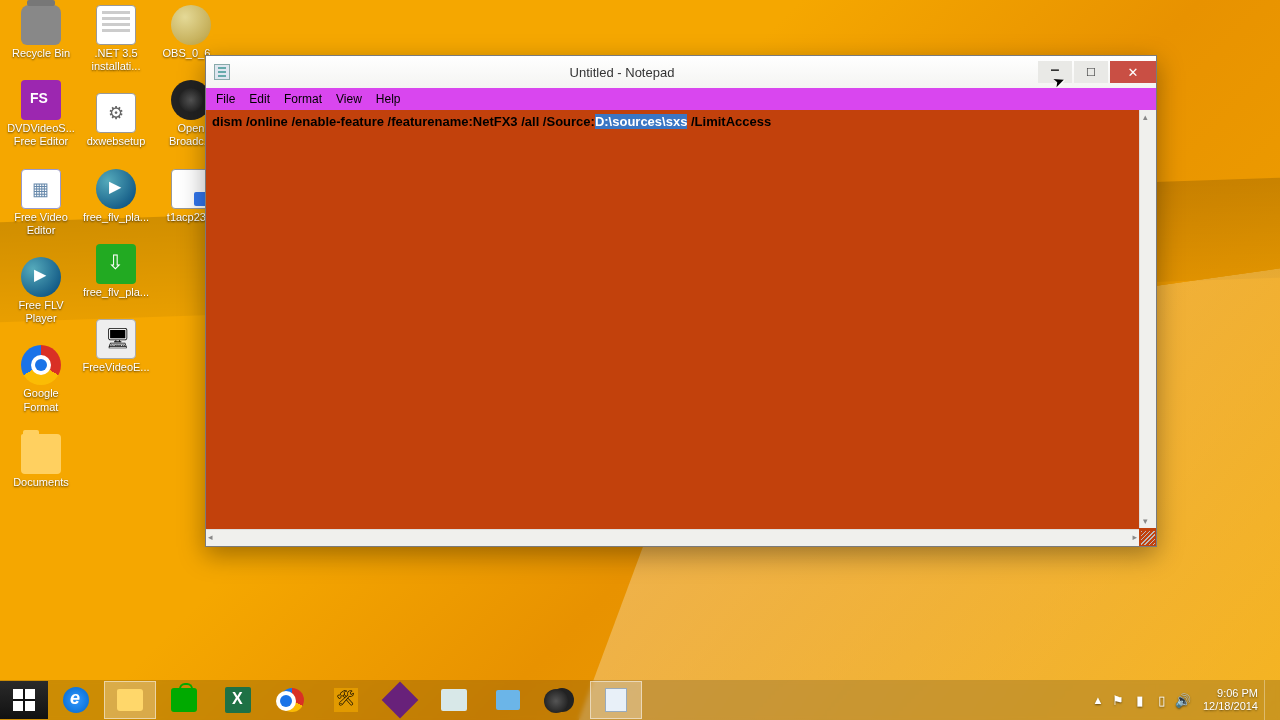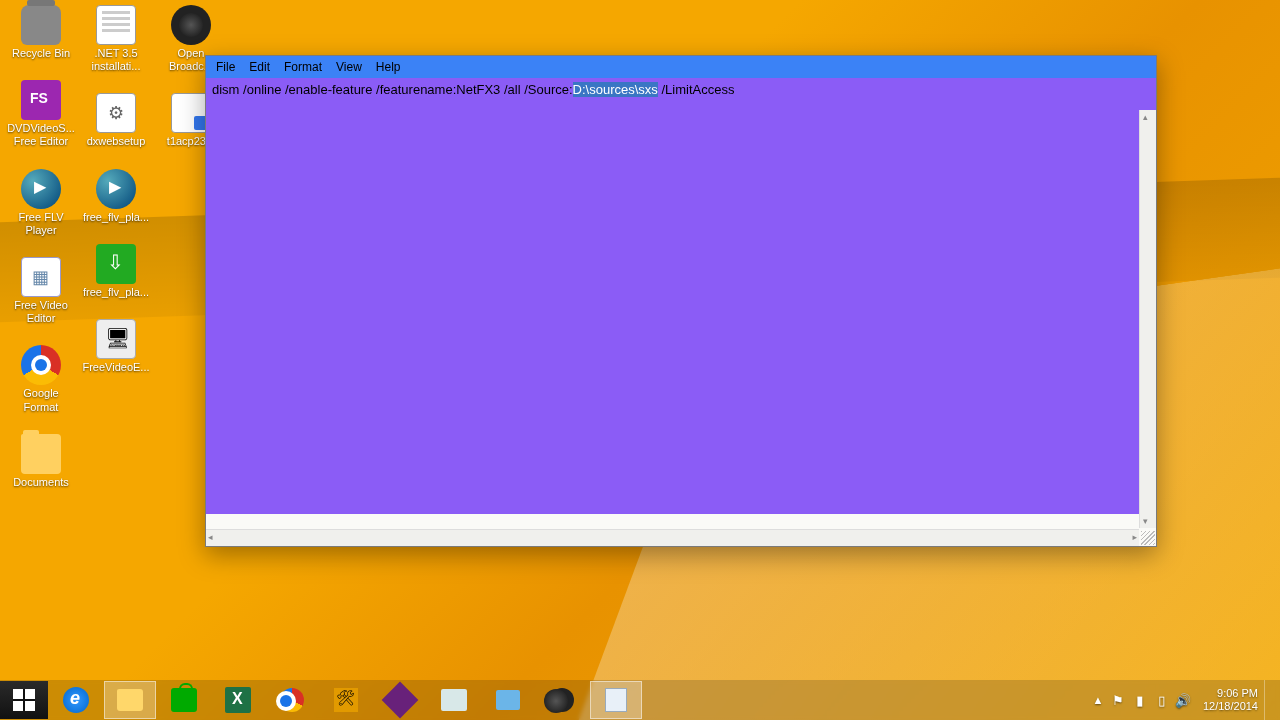"OBS_0_6..." div.desk-icon { html: none -> <div> <div></div> <div>OBS_0_6...</div> </div> }
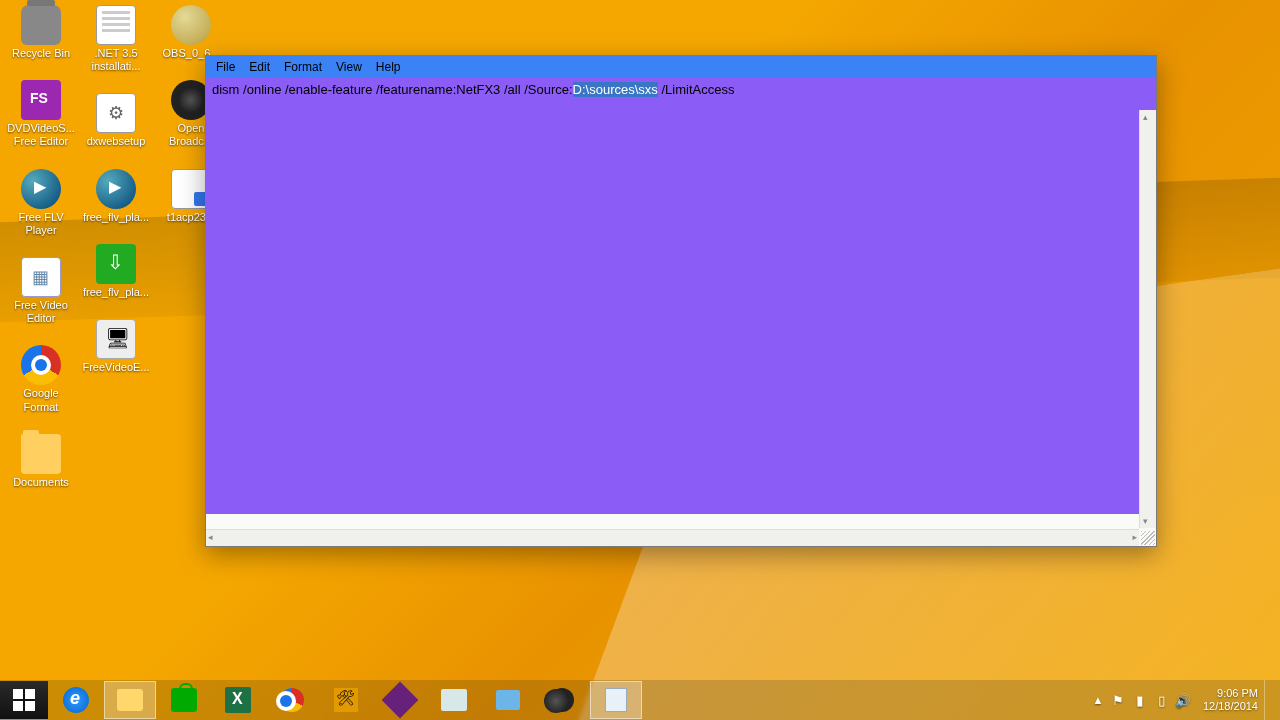"Untitled - Notepad" div.titlebar { html: none -> <div> <div></div> <div>Untitled - Notepad</div> <div> <div></div> <div></div> <div></div> </div> <div></div> </div> }
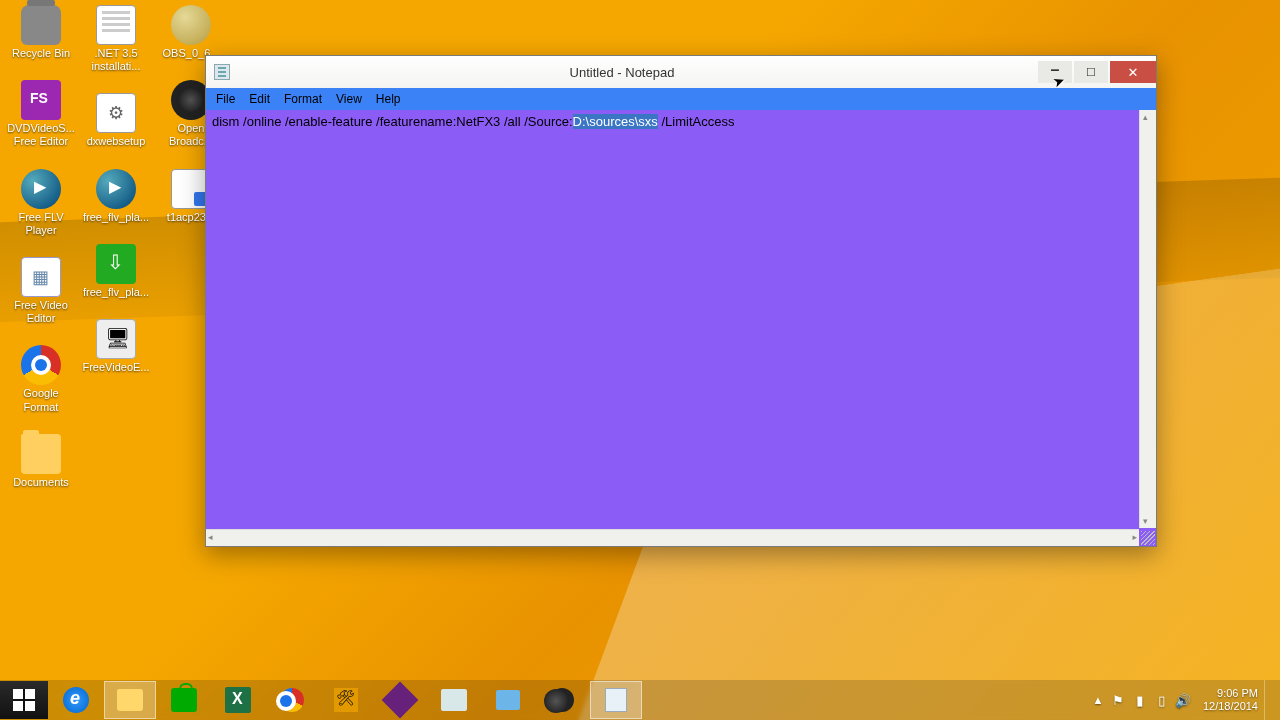"File" .menubar { background: #3b82f6 -> #d946ef }
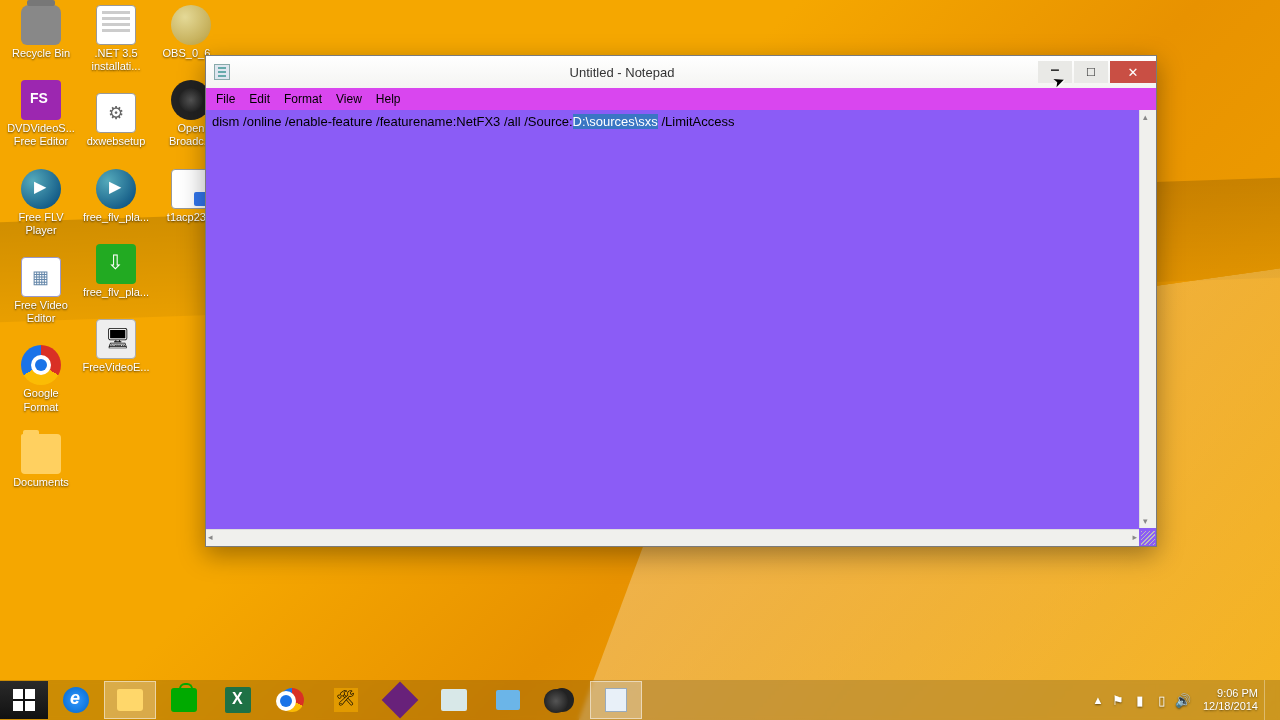"dism /online /enable-feature" .textarea { background: #8b5cf6 -> #c2410c; font-weight: none -> bold }
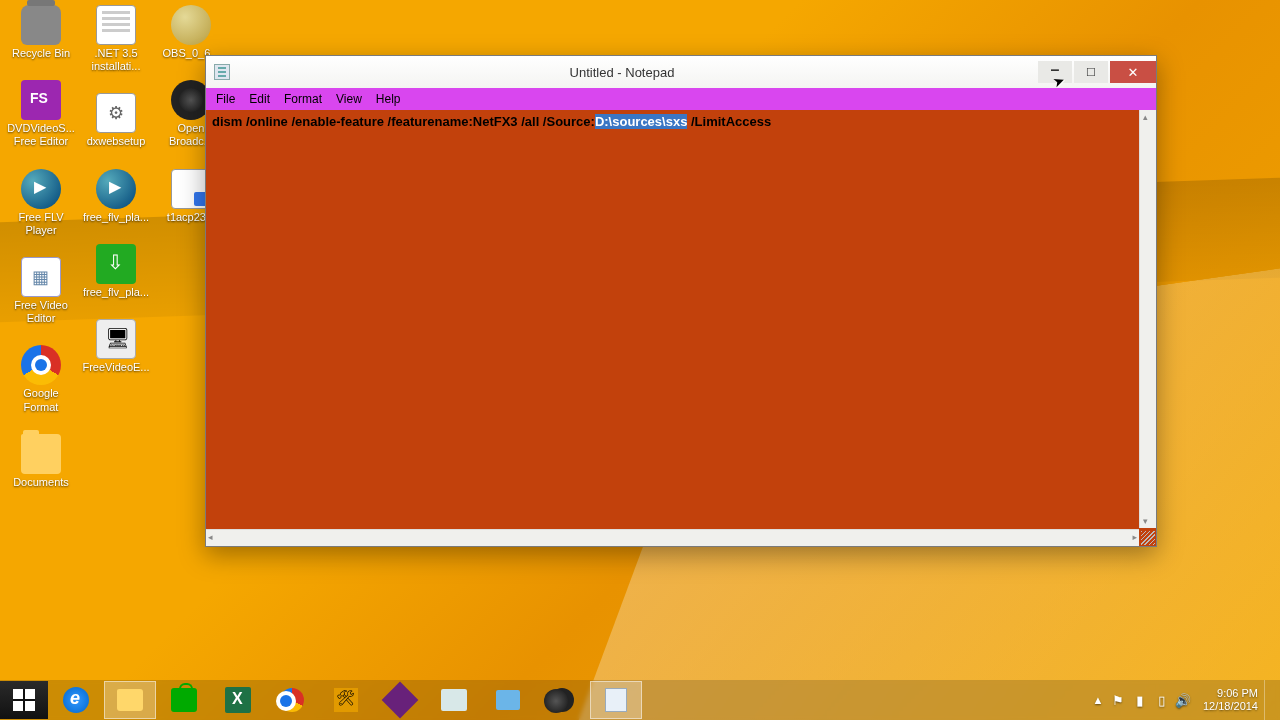"Free FLV Player" div.desk-icon { order: before "Free Video Editor" -> after "Free Video Editor" }
